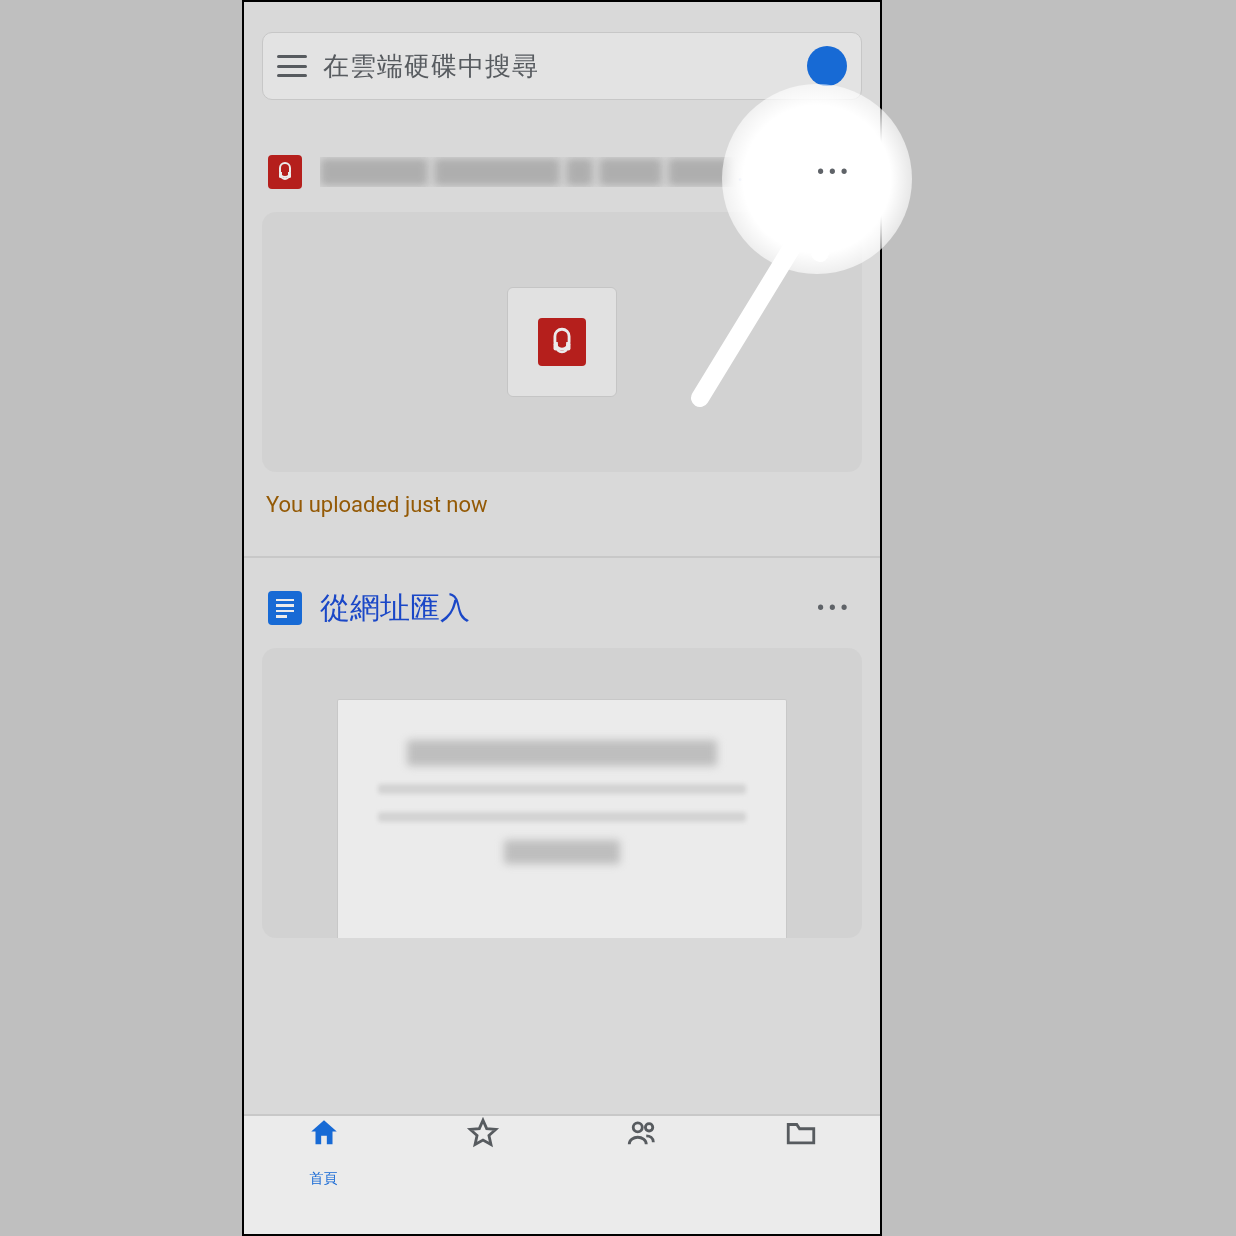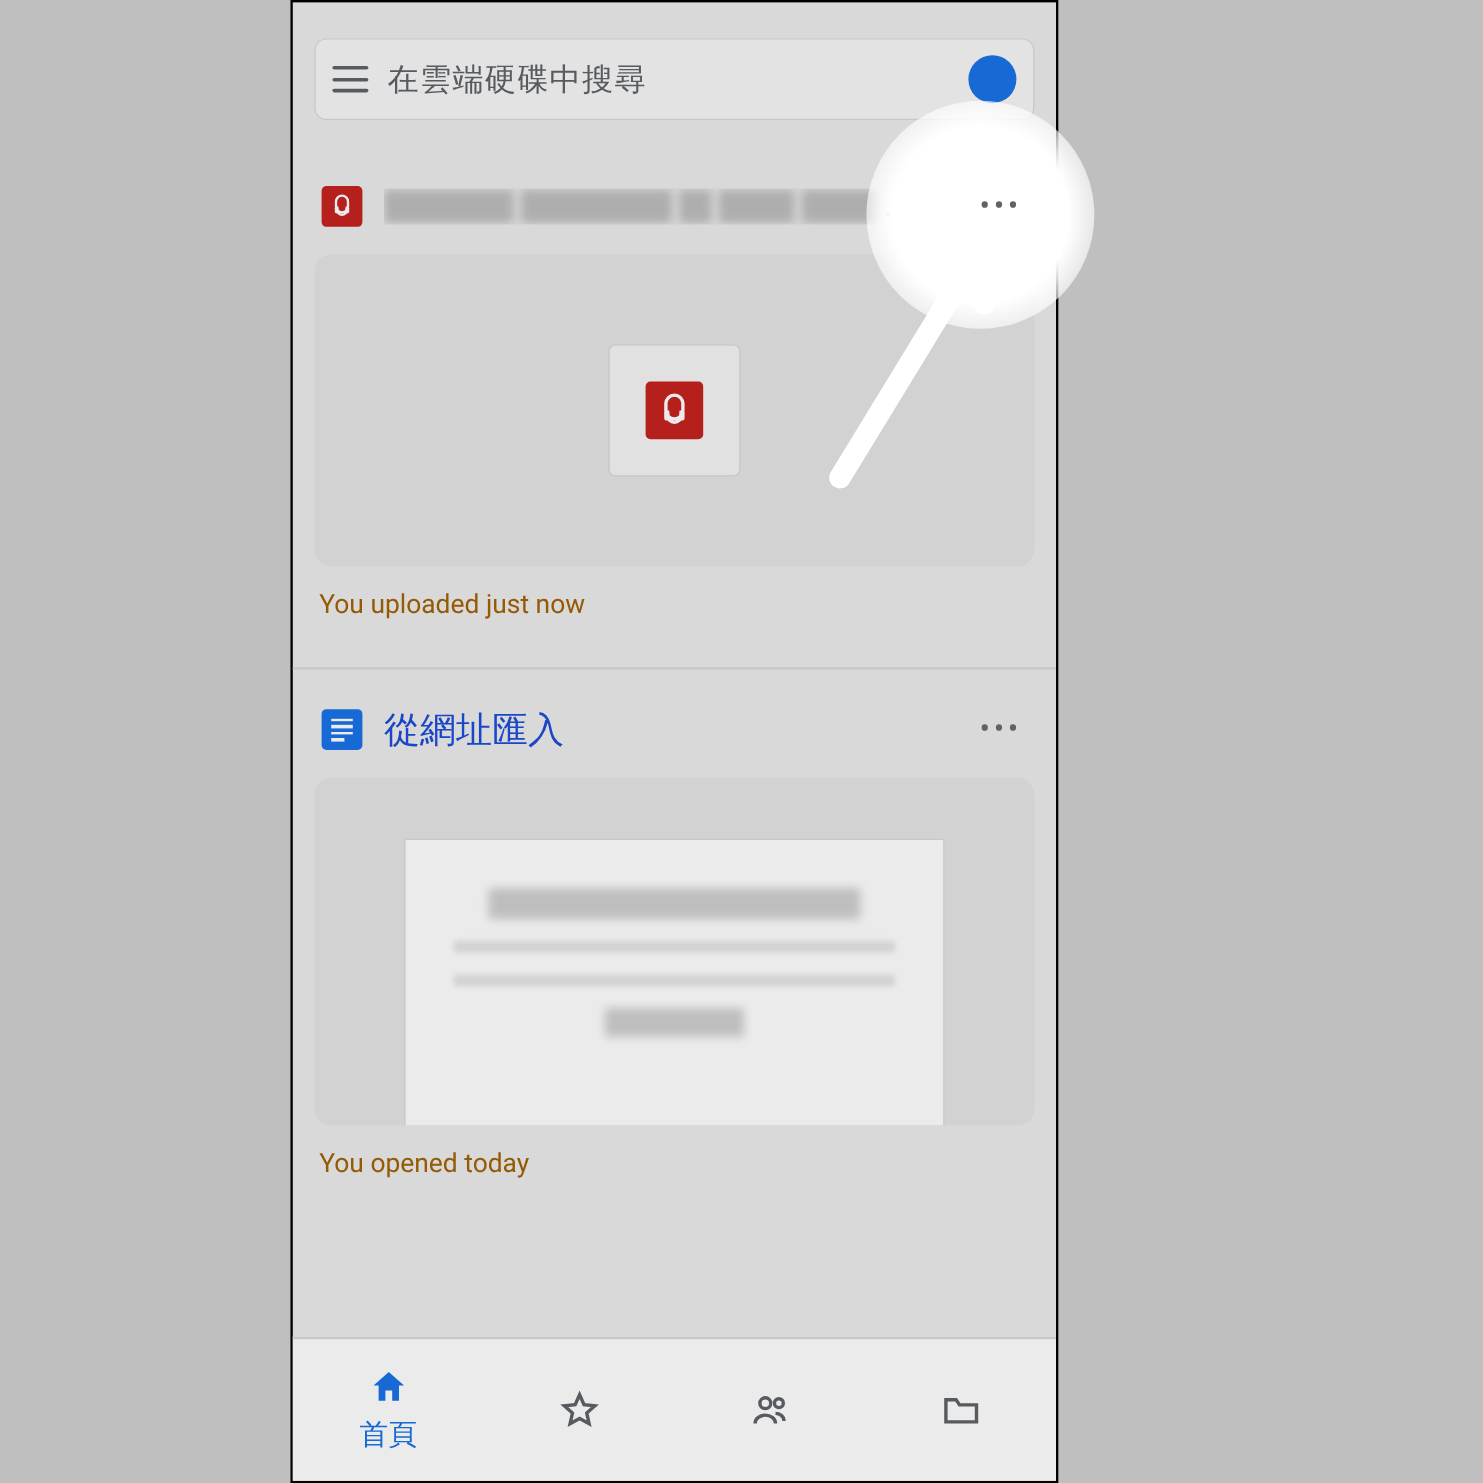"You opened today" div.card-caption { html: <div>You opened today</div> -> none }
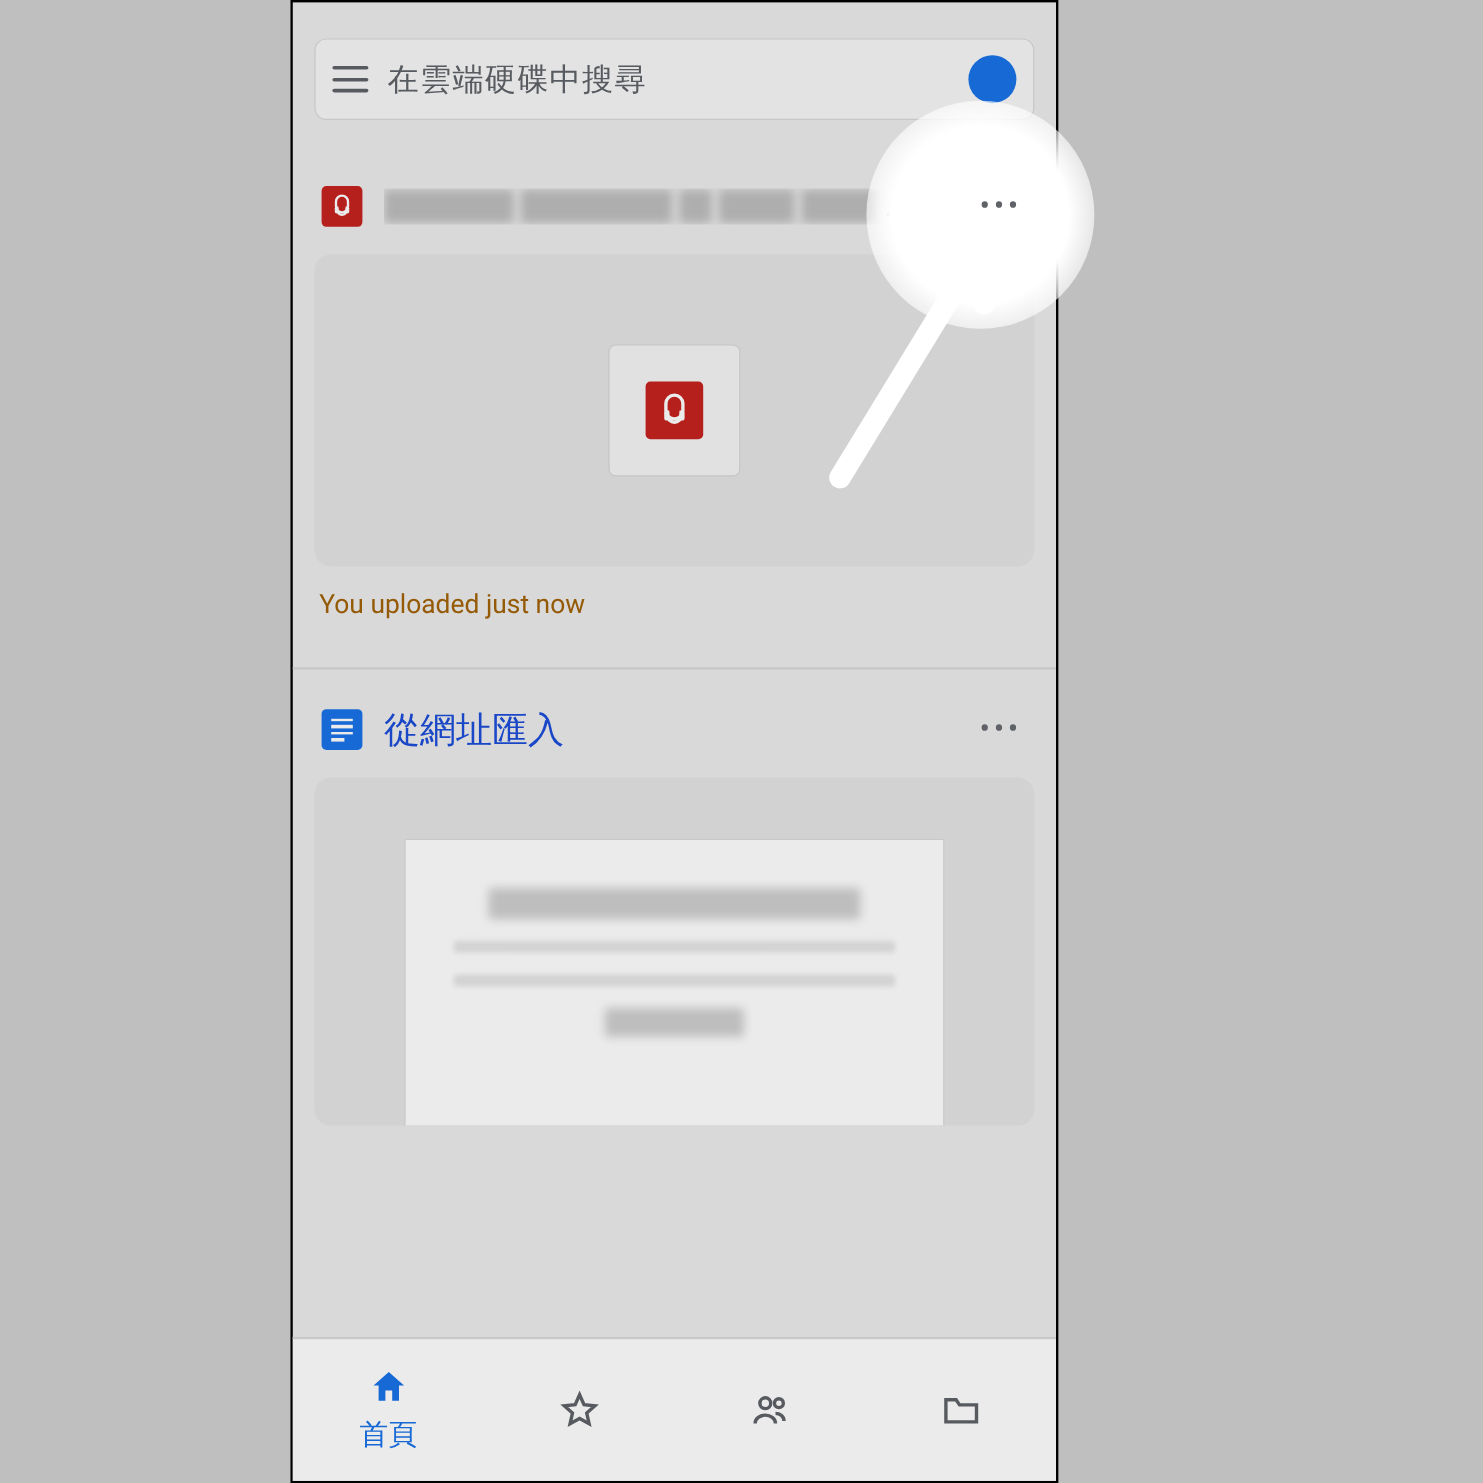"首頁" .nav-item { font-size: 24px -> 14px; gap: 6px -> 20px; justify-content: center -> none }
